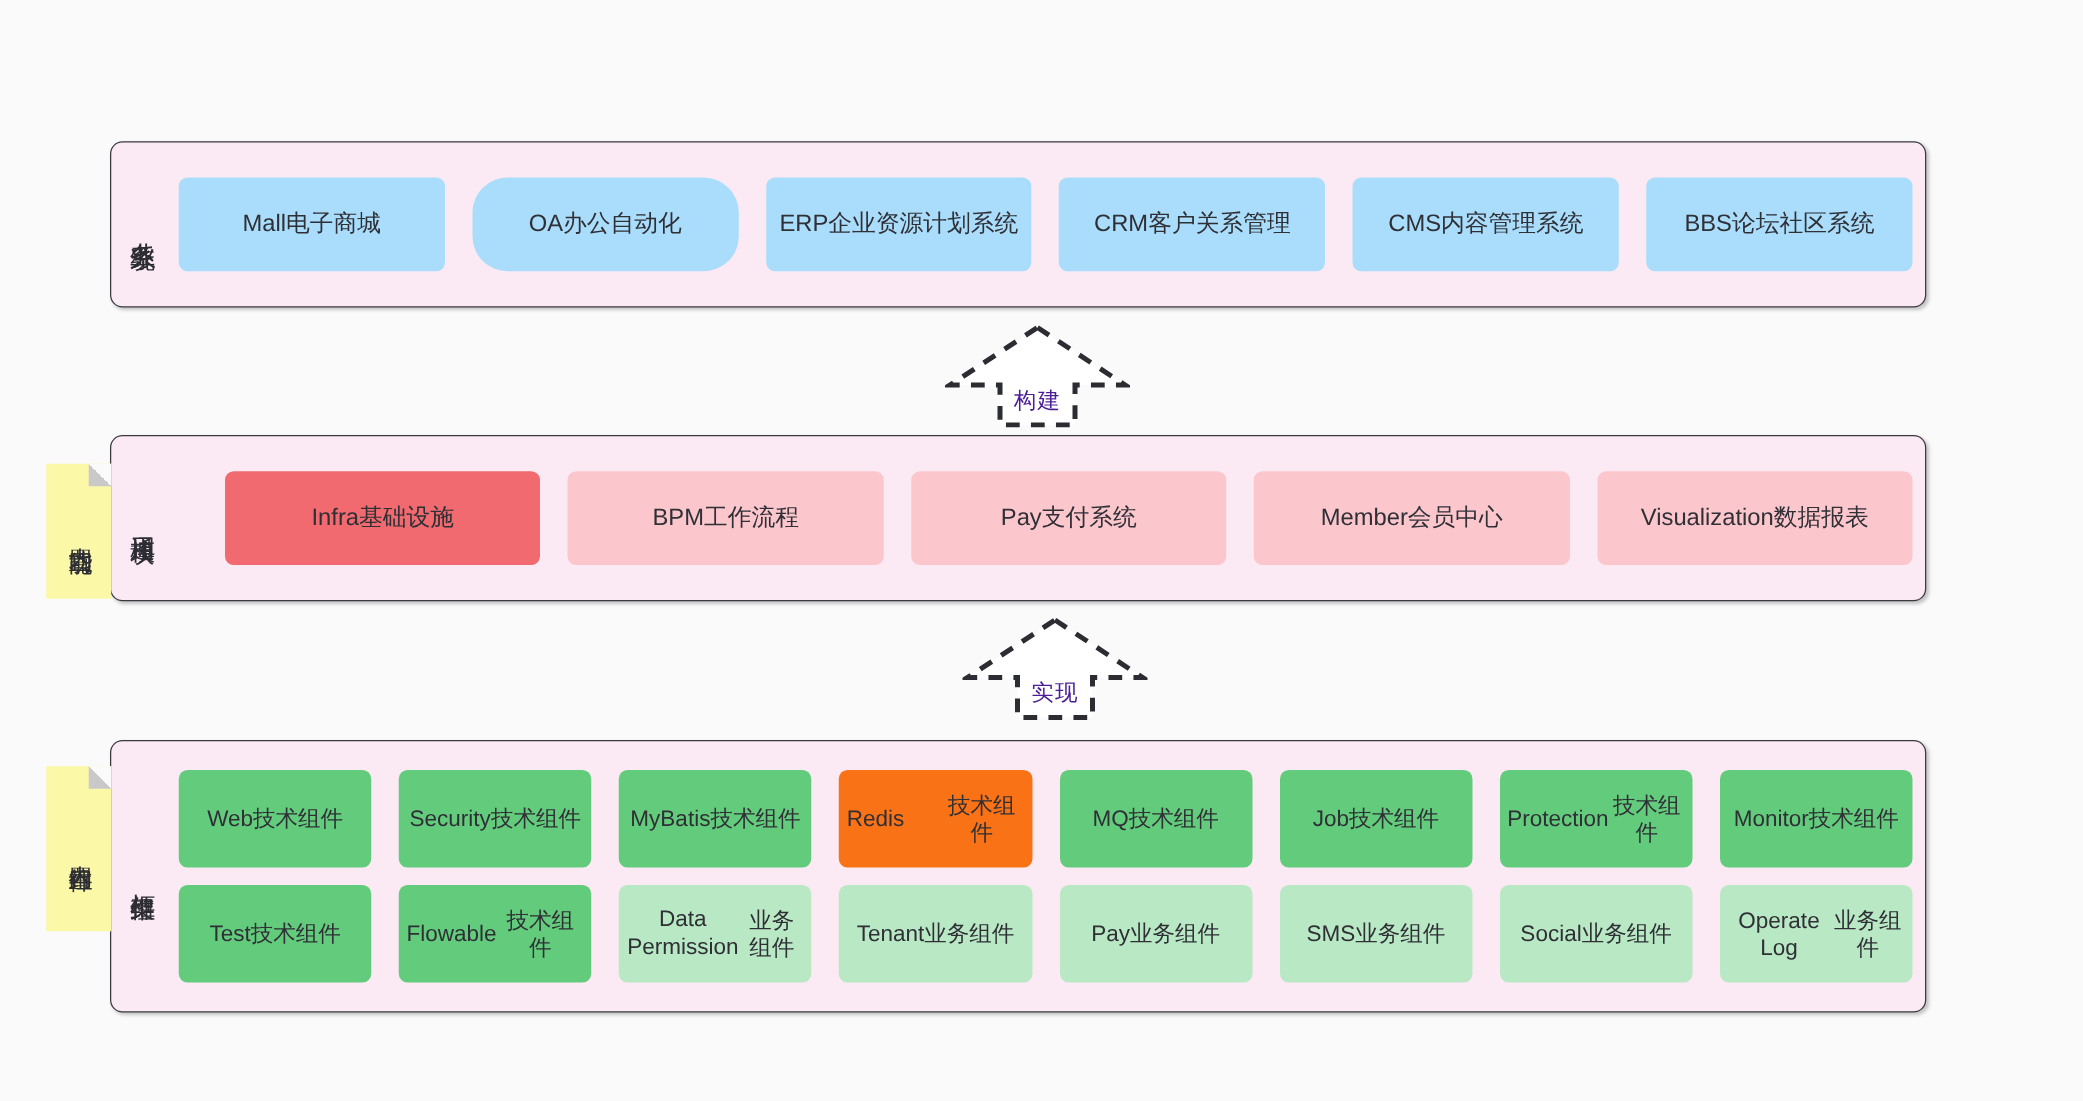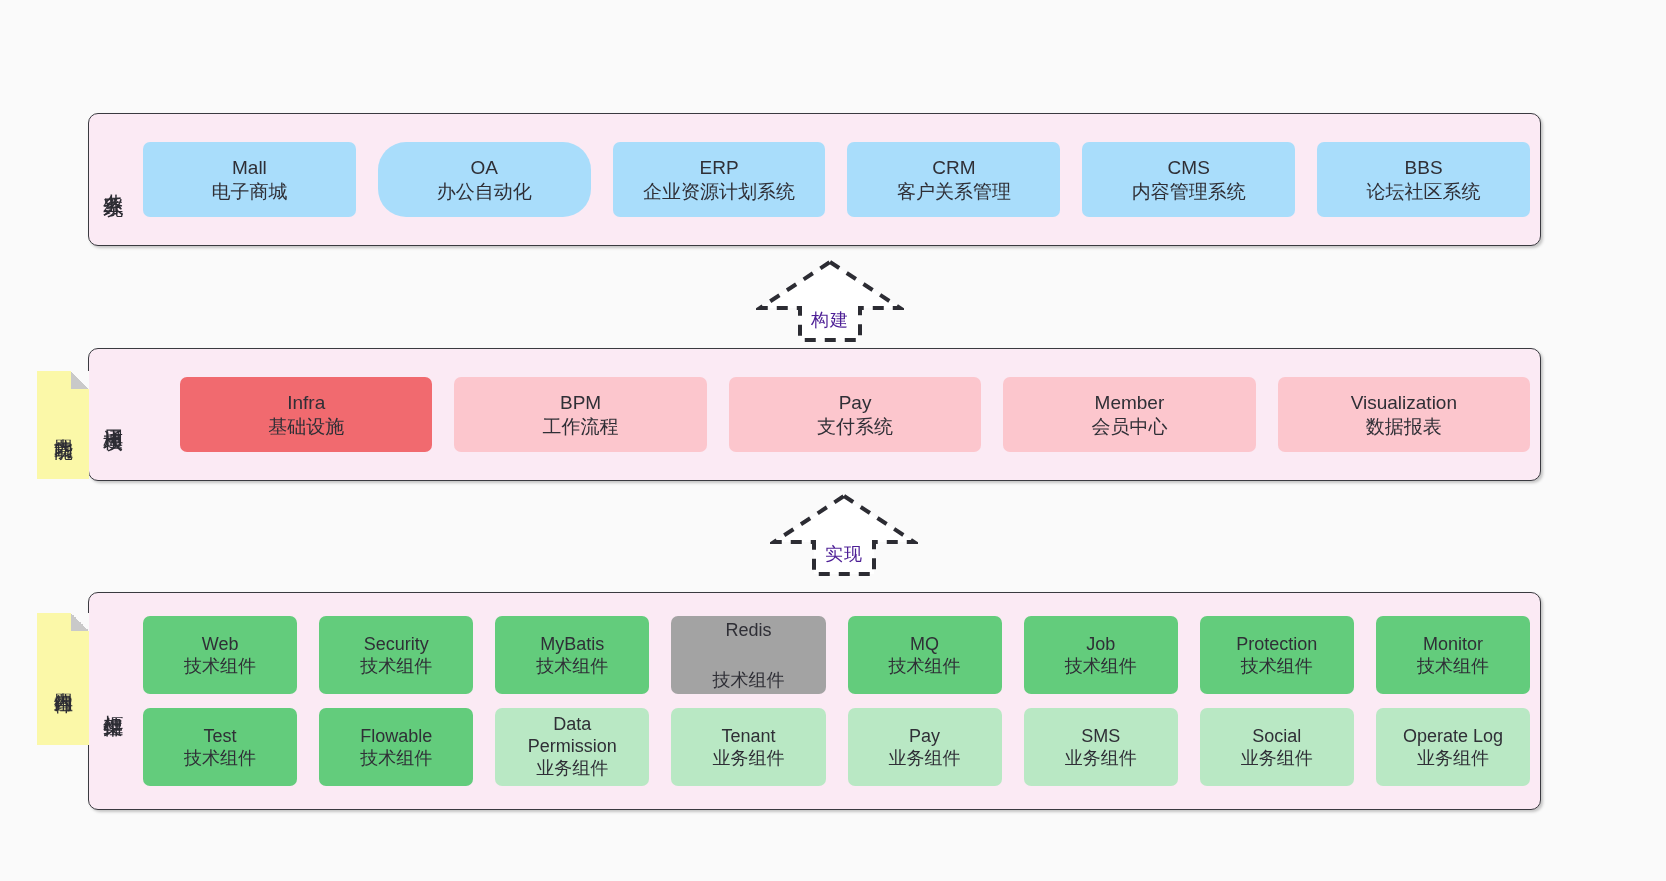"Mall" .cell { flex-direction: column -> row }
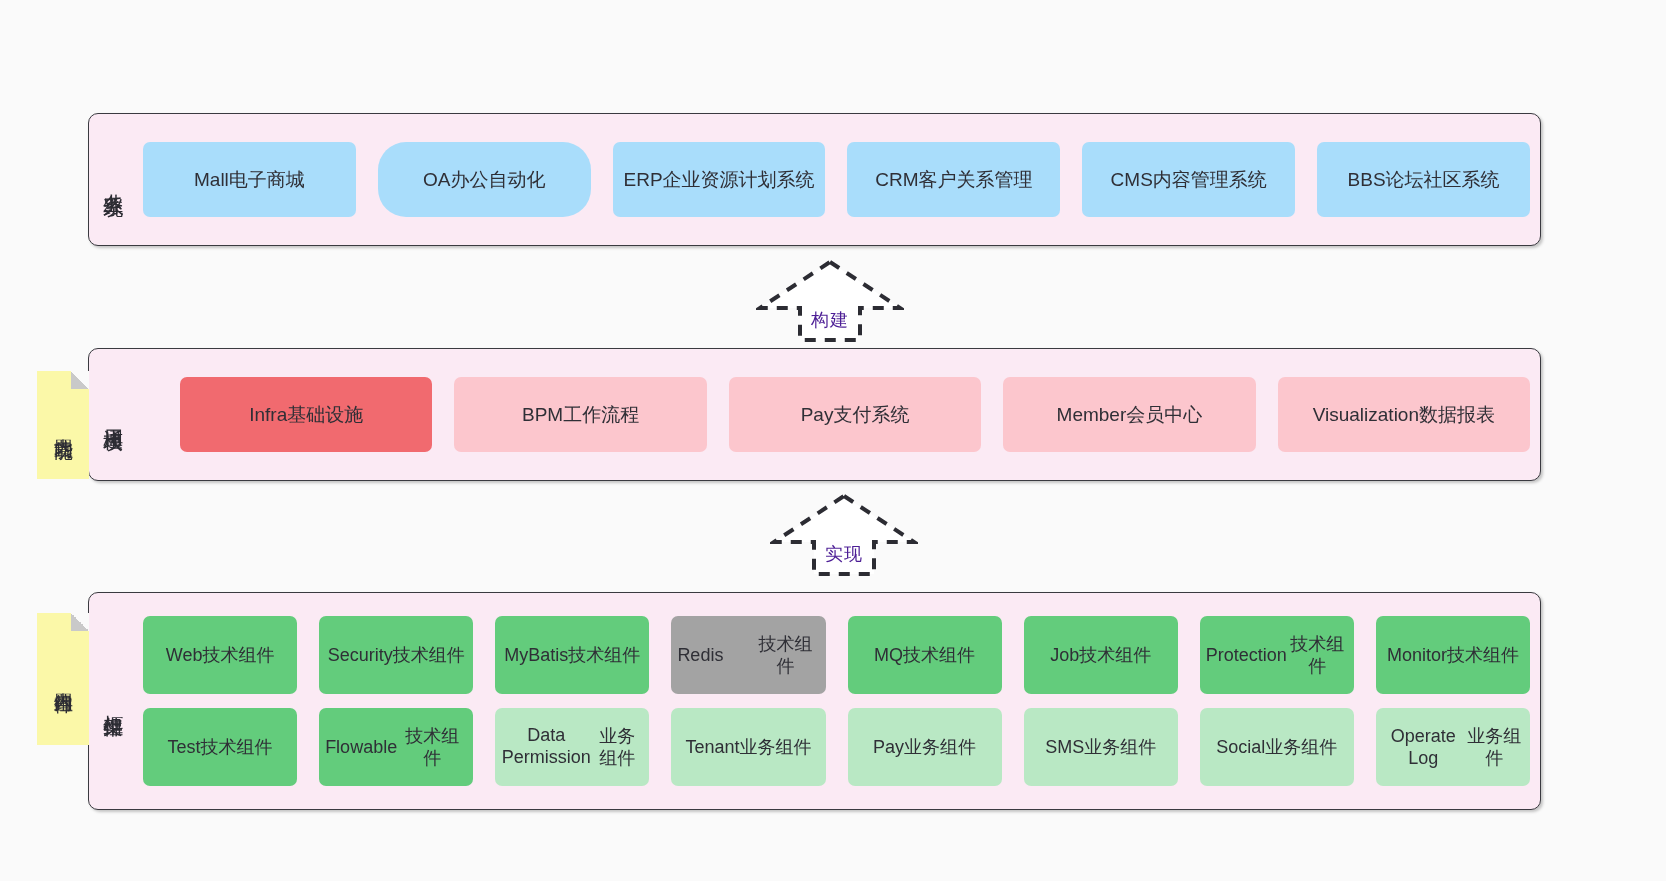"Redis" div.cell { background: #a3a3a3 -> #f97316 }
